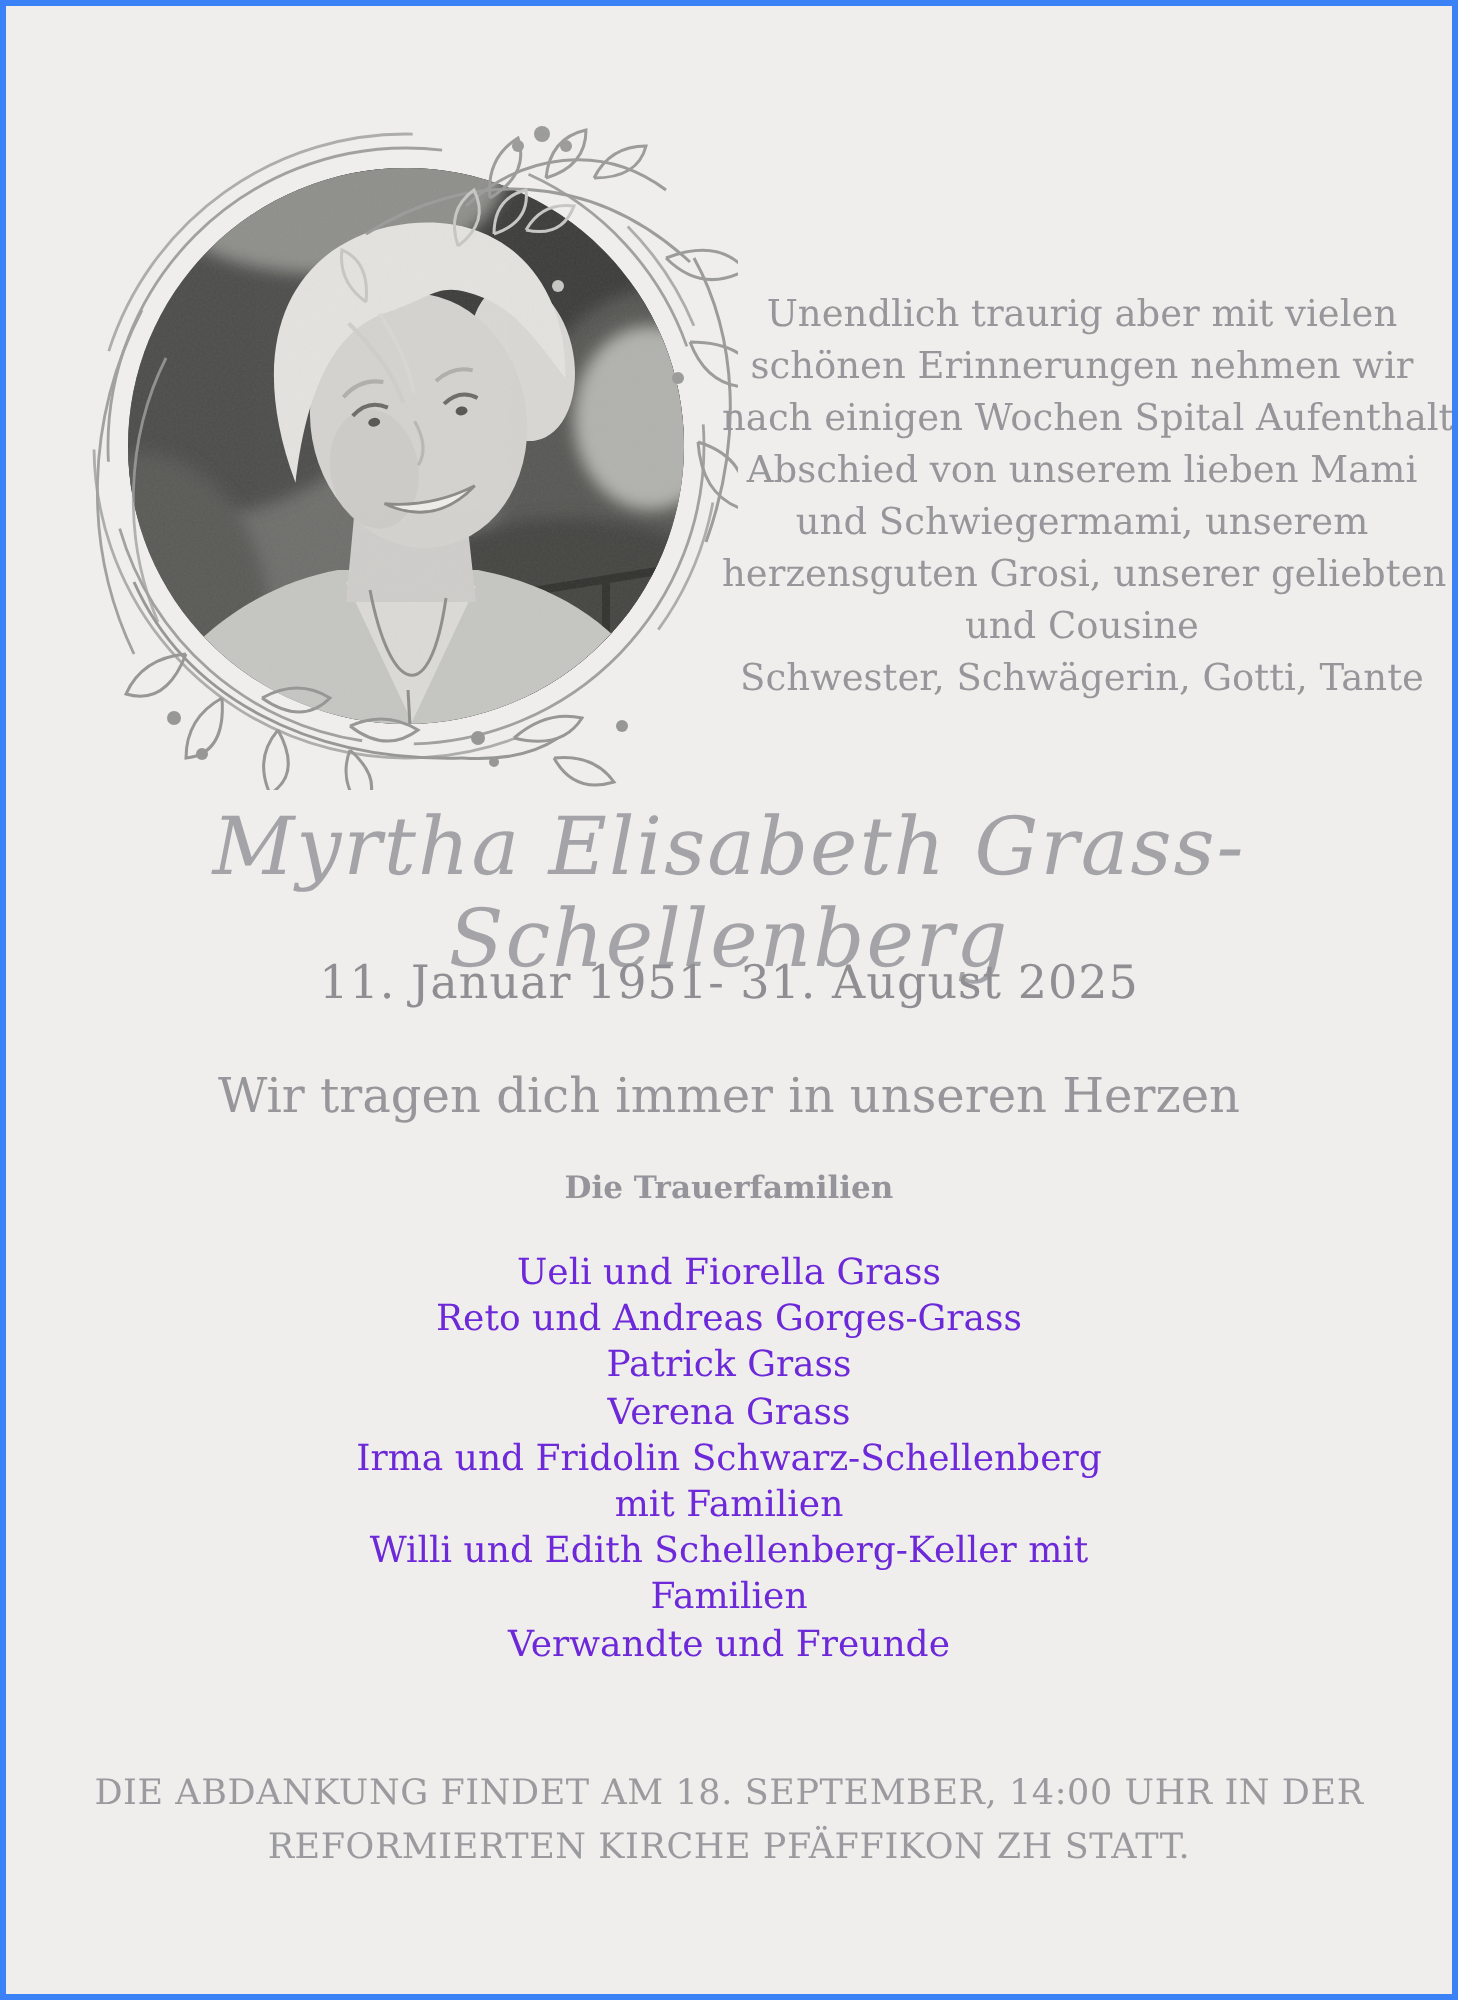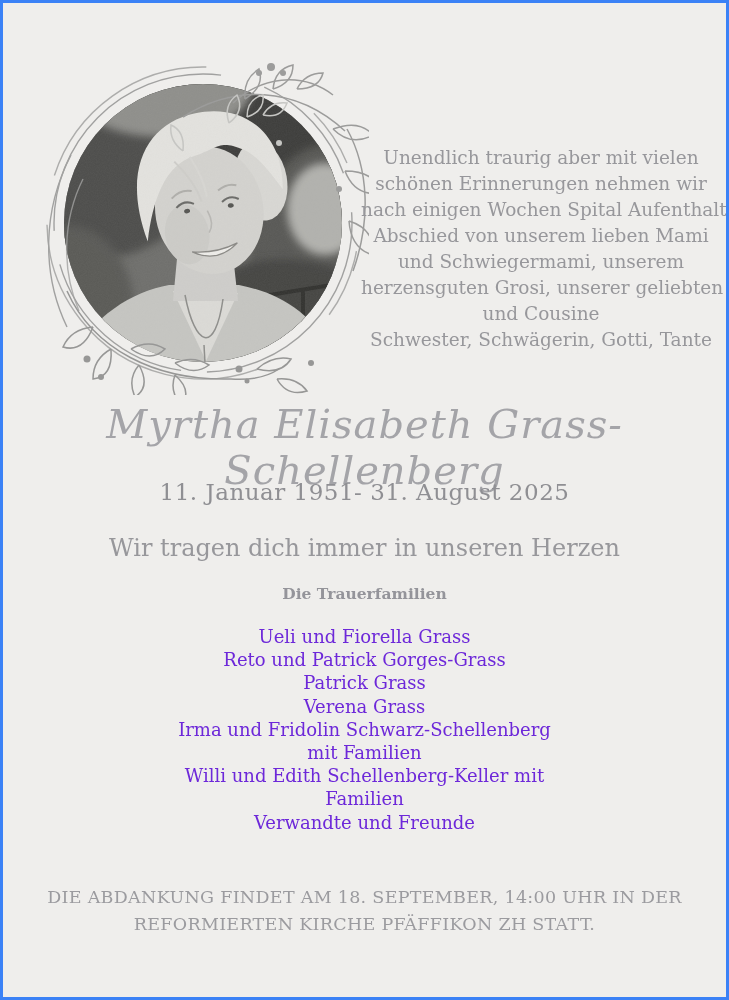"Reto und Patrick Gorges-Grass" div.line { text: Patrick -> Andreas }
